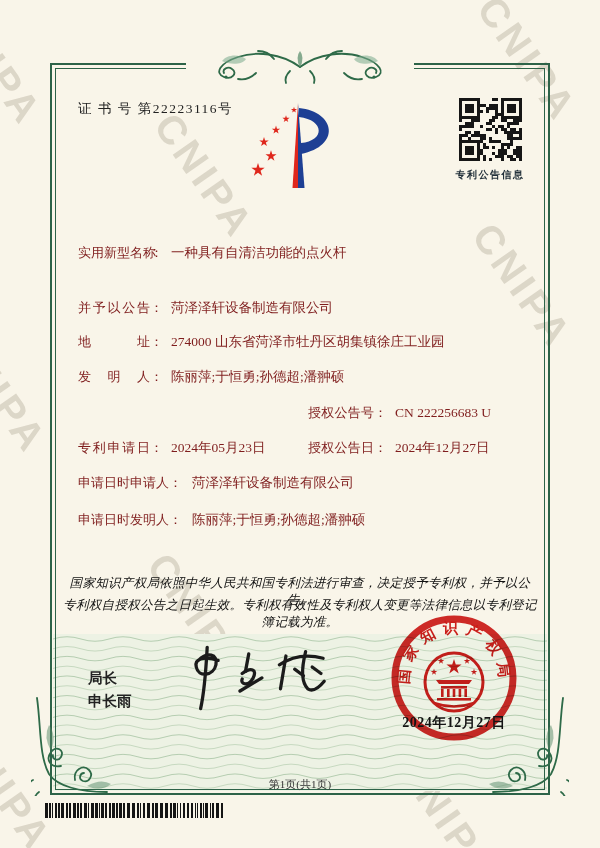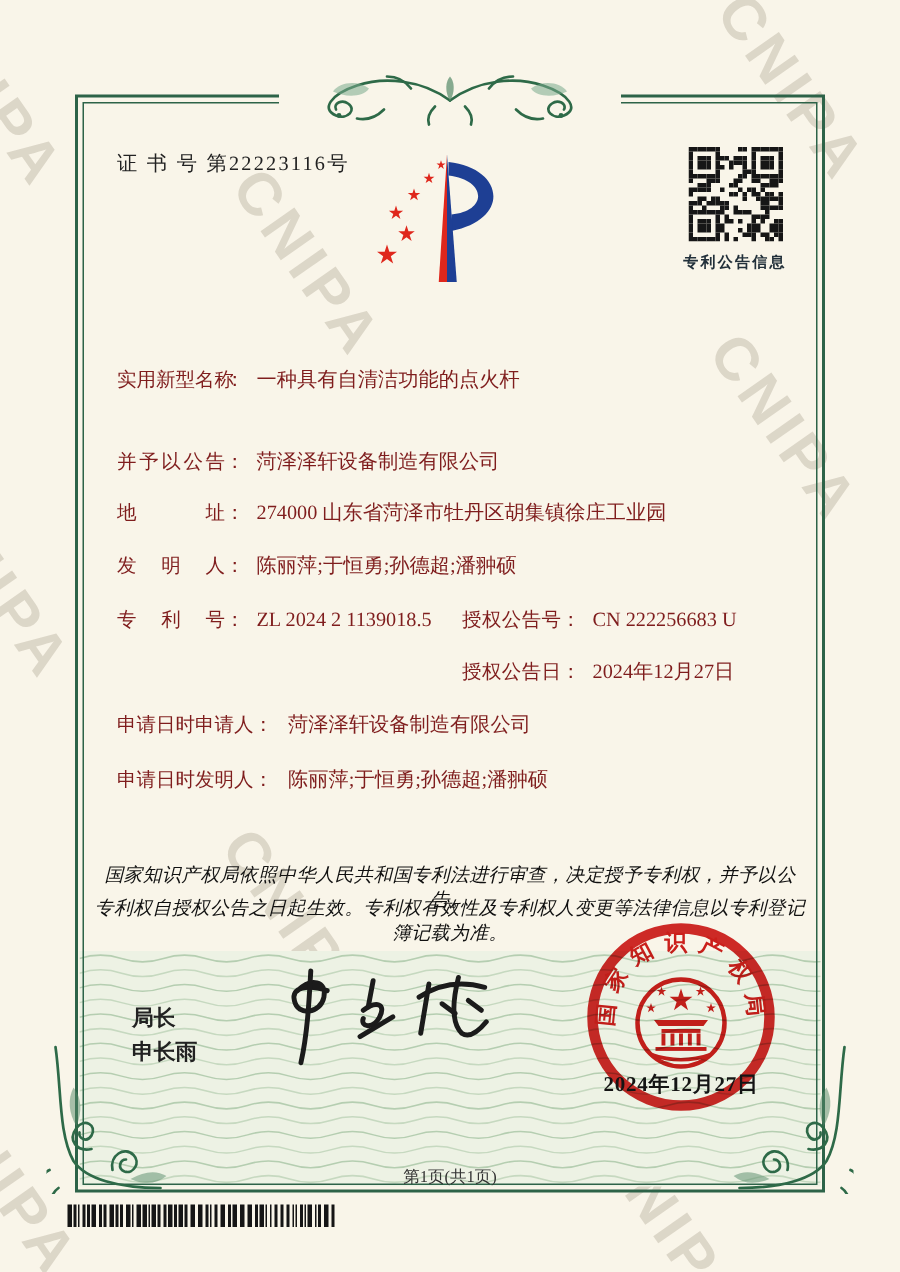"专利号： ZL 2024 2 1139018.5" div.row { html: <div> <span>专利号</span>：<span>ZL 2024 2 1139018.5</span> </div> -> none }
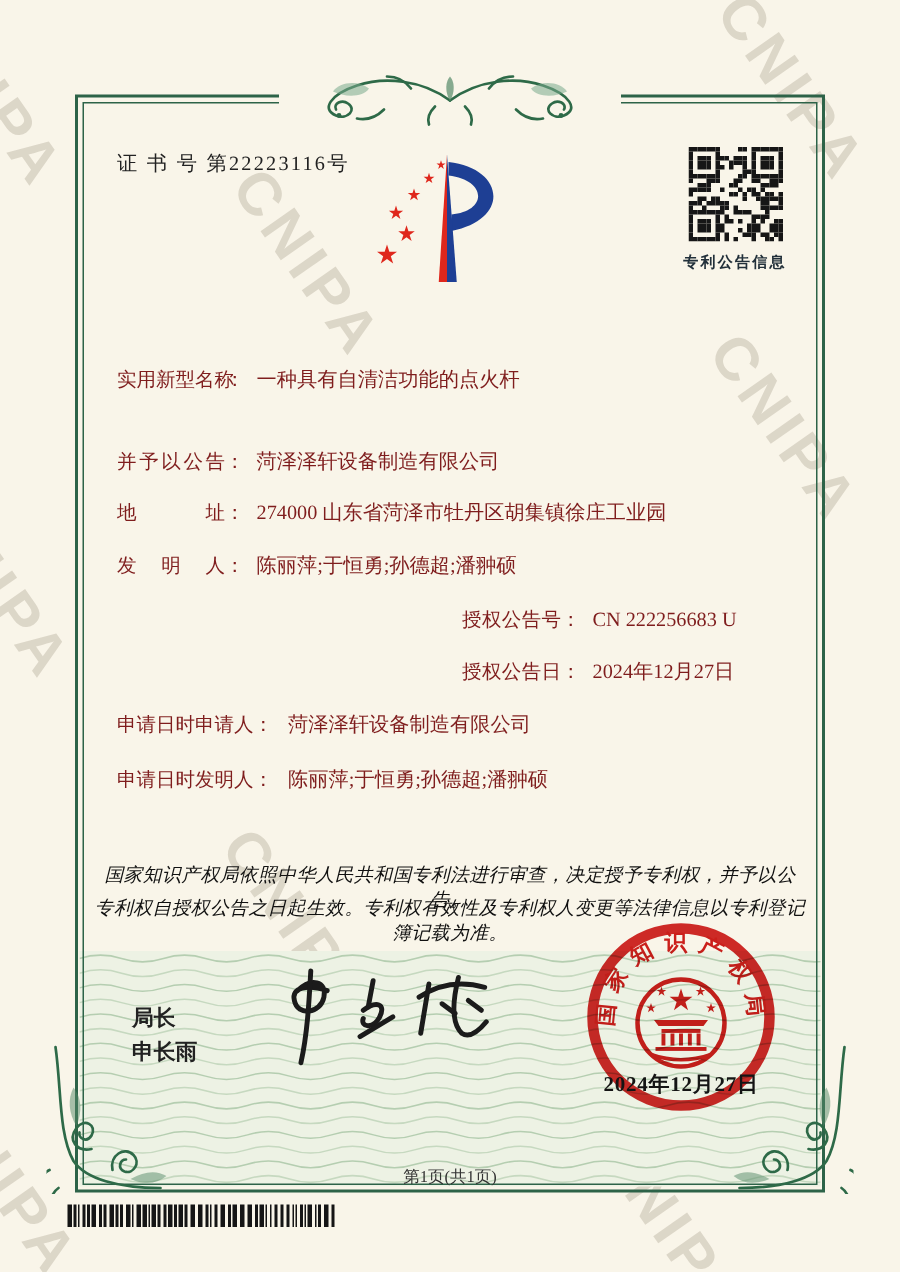"专利申请日： 2024年05月23日" div.row { html: none -> <div> <span>专利申请日</span>：<span>2024年05月23日</span> </div> }
